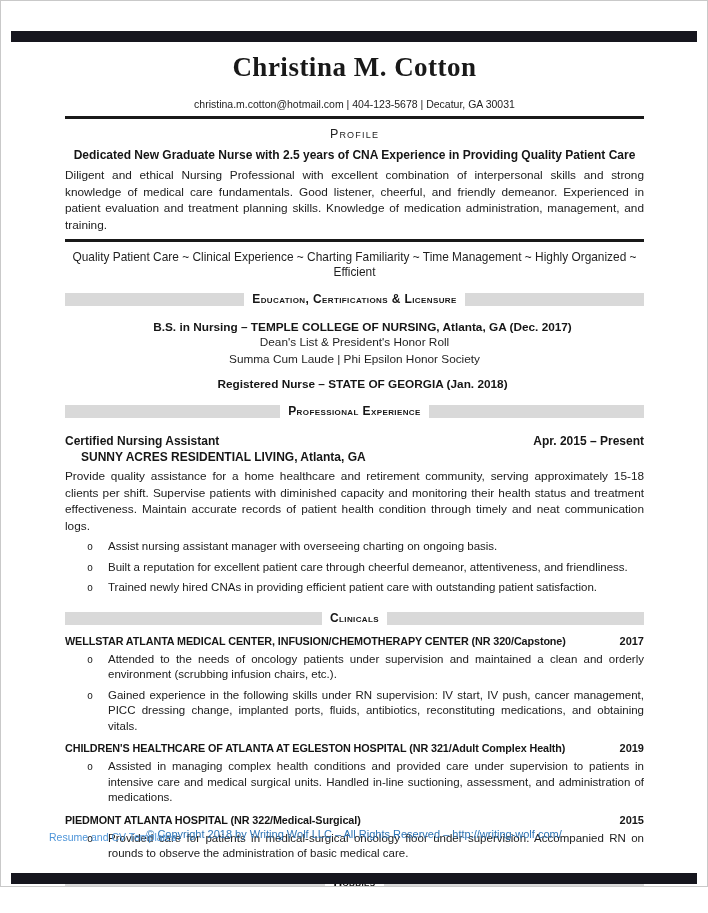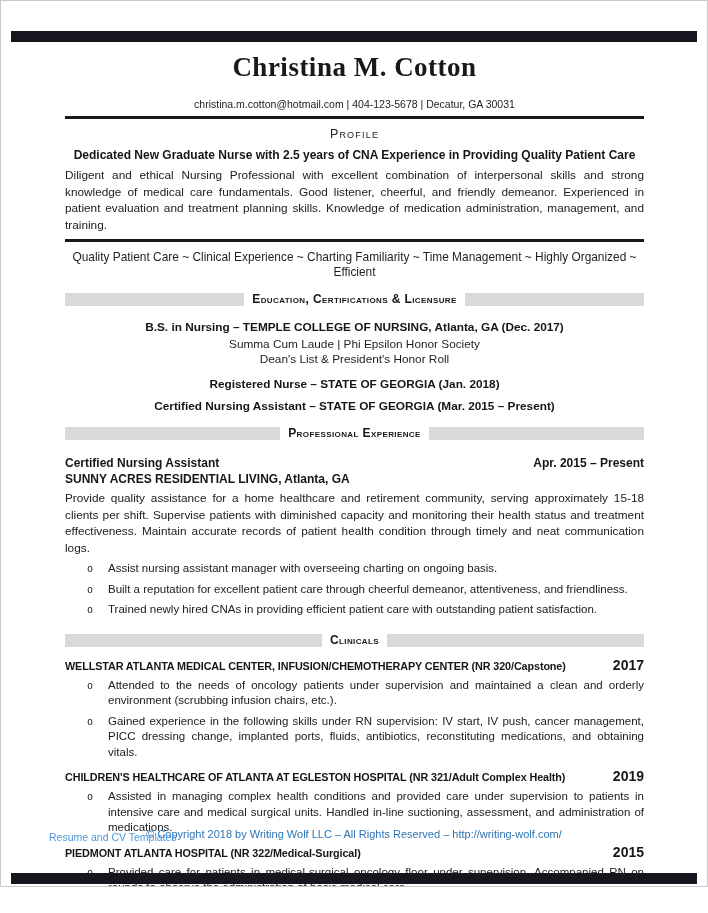"B.S. in Nursing – TEMPLE" .bold { margin-left: none -> 16px }
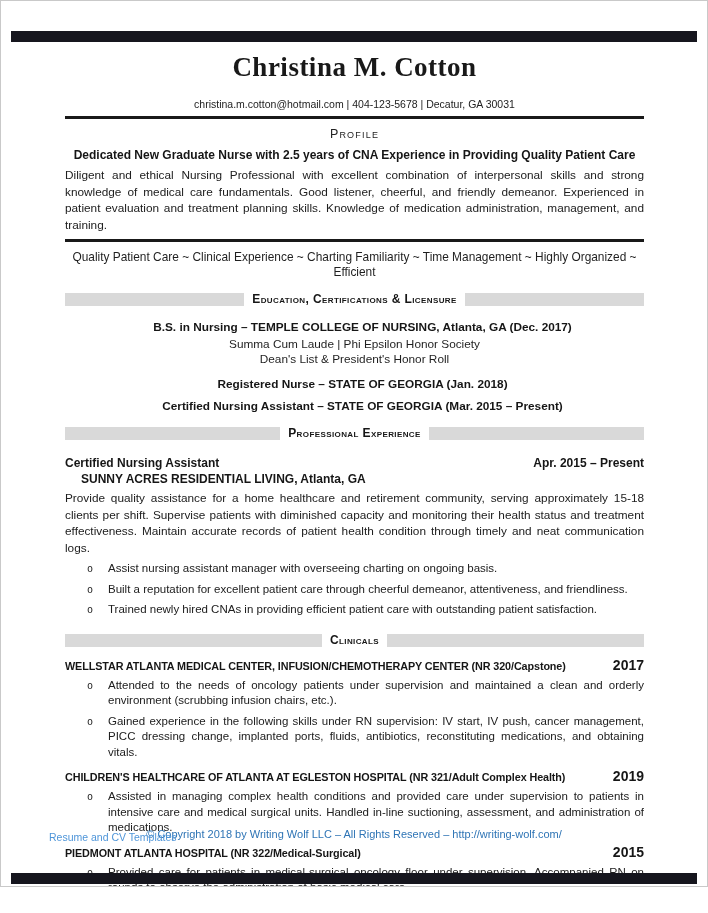"Summa Cum Laude | Phi" div.center-line { order: before "Dean's List & President's Honor" -> after "Dean's List & President's Honor" }
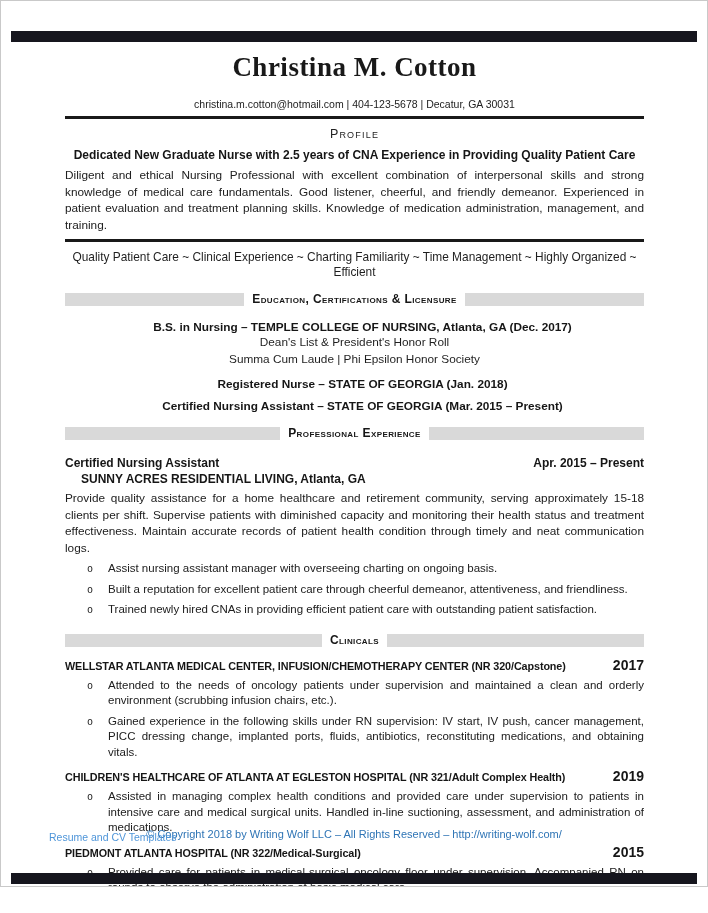"Certified Nursing Assistant – STATE" div.center-line { html: <div>Certified Nursing Assistant – STATE OF GEORGIA (Mar. 2015 – Present)</div> -> none }
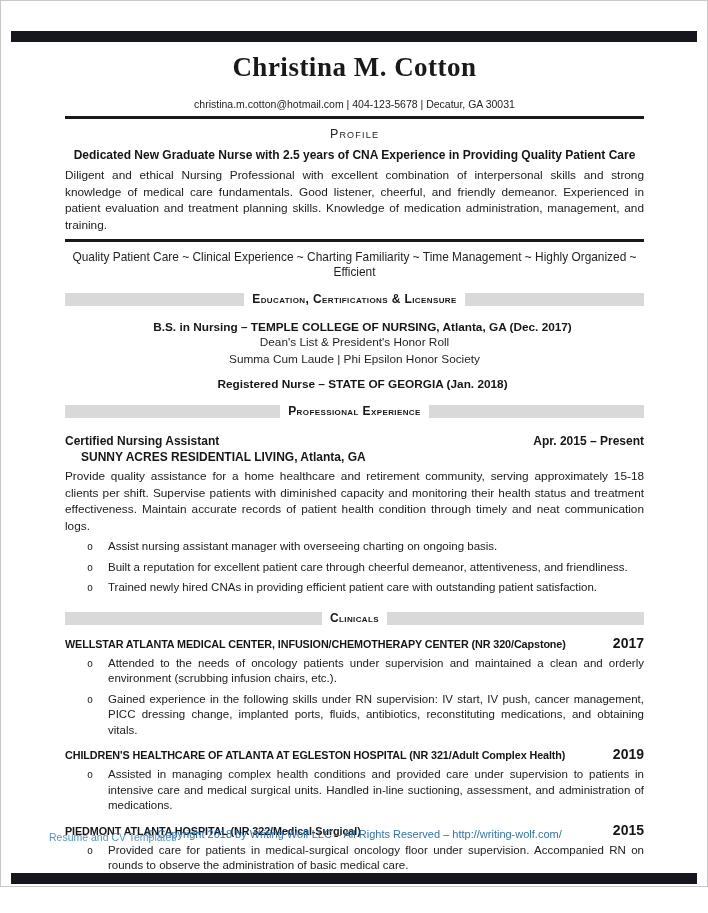"2017" .clin .year { font-size: 14px -> 11px }
